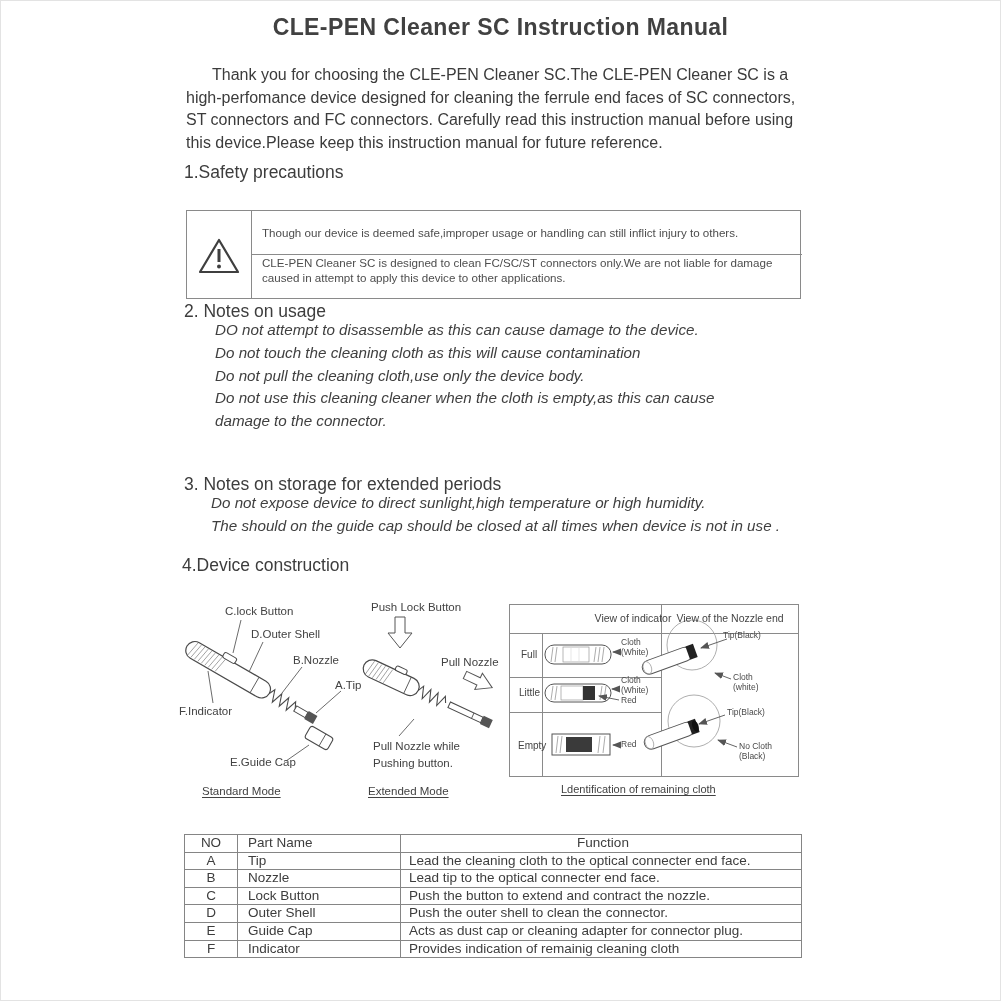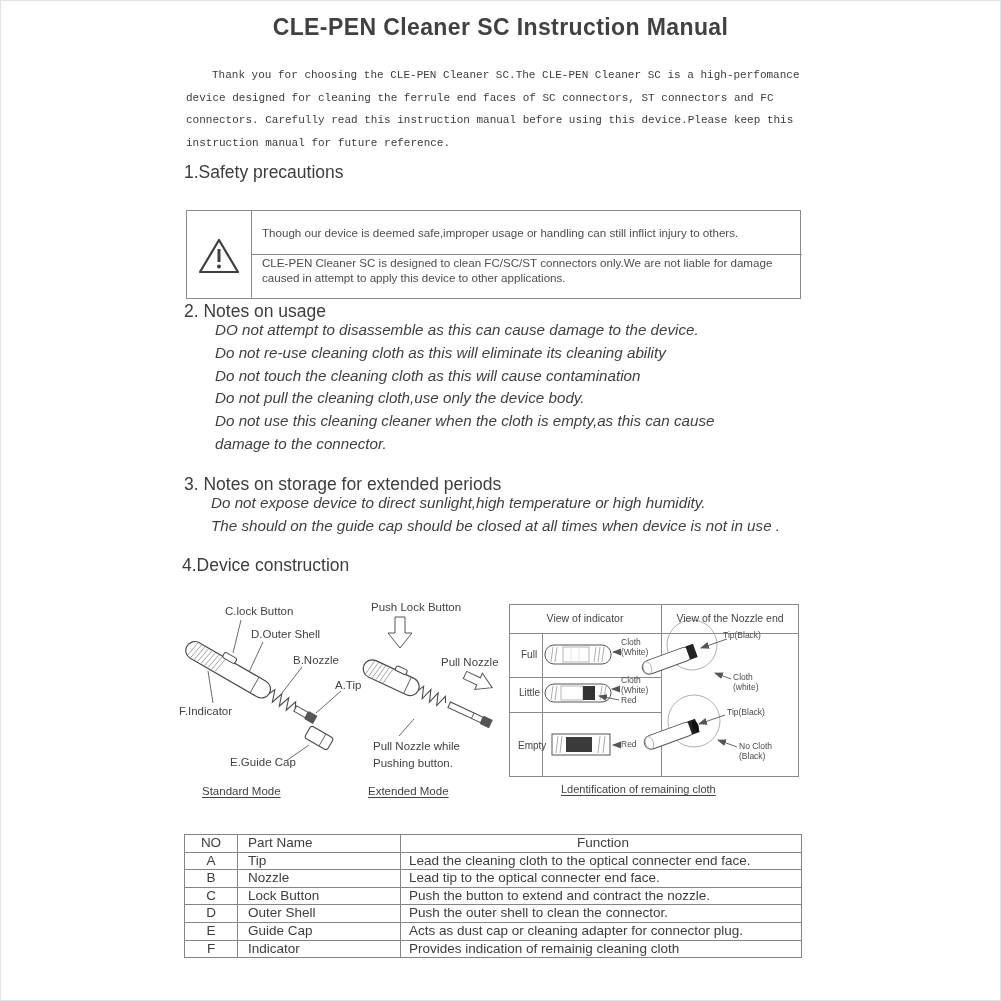"Thank you for choosing the" .intro { font-family: Liberation Mono, monospace -> none; font-size: 11px -> 16px }
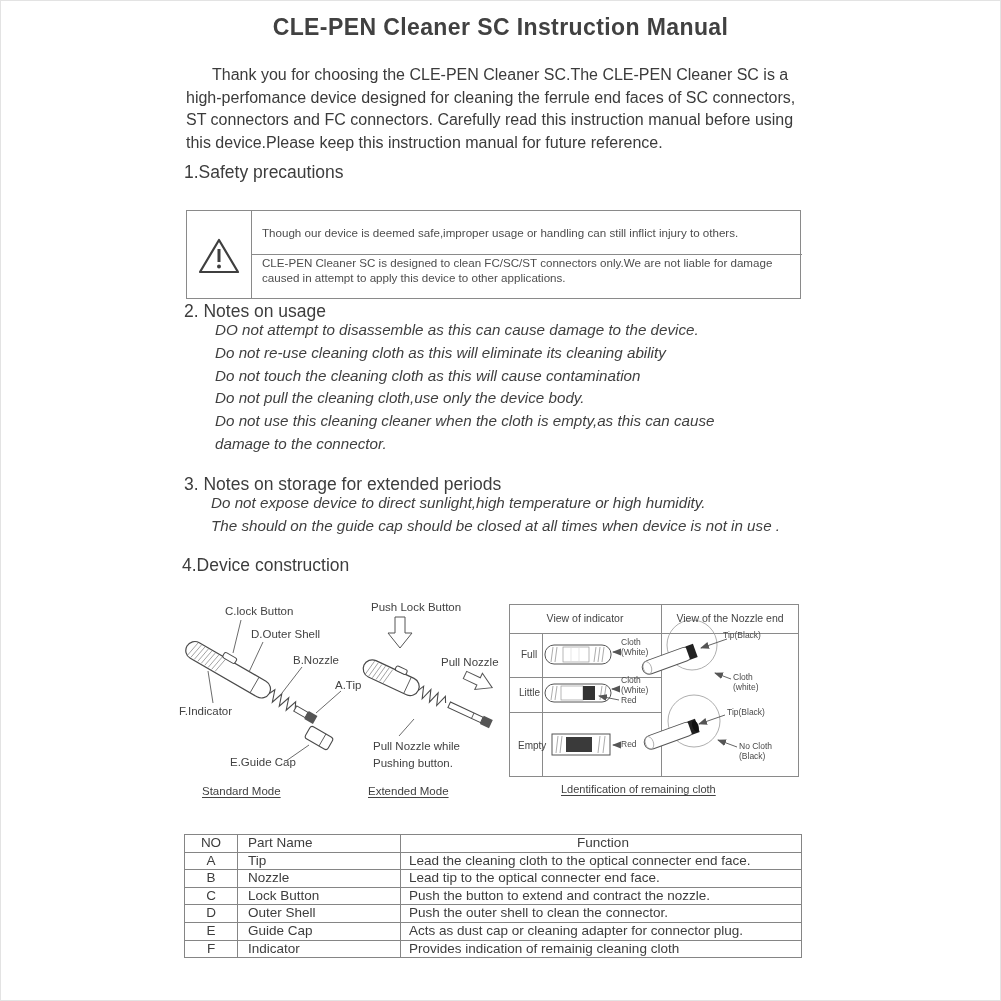"Do not re-use cleaning cloth" div.note { html: <div>Do not re-use cleaning cloth as this will eliminate its cleaning ability</div> -> none }
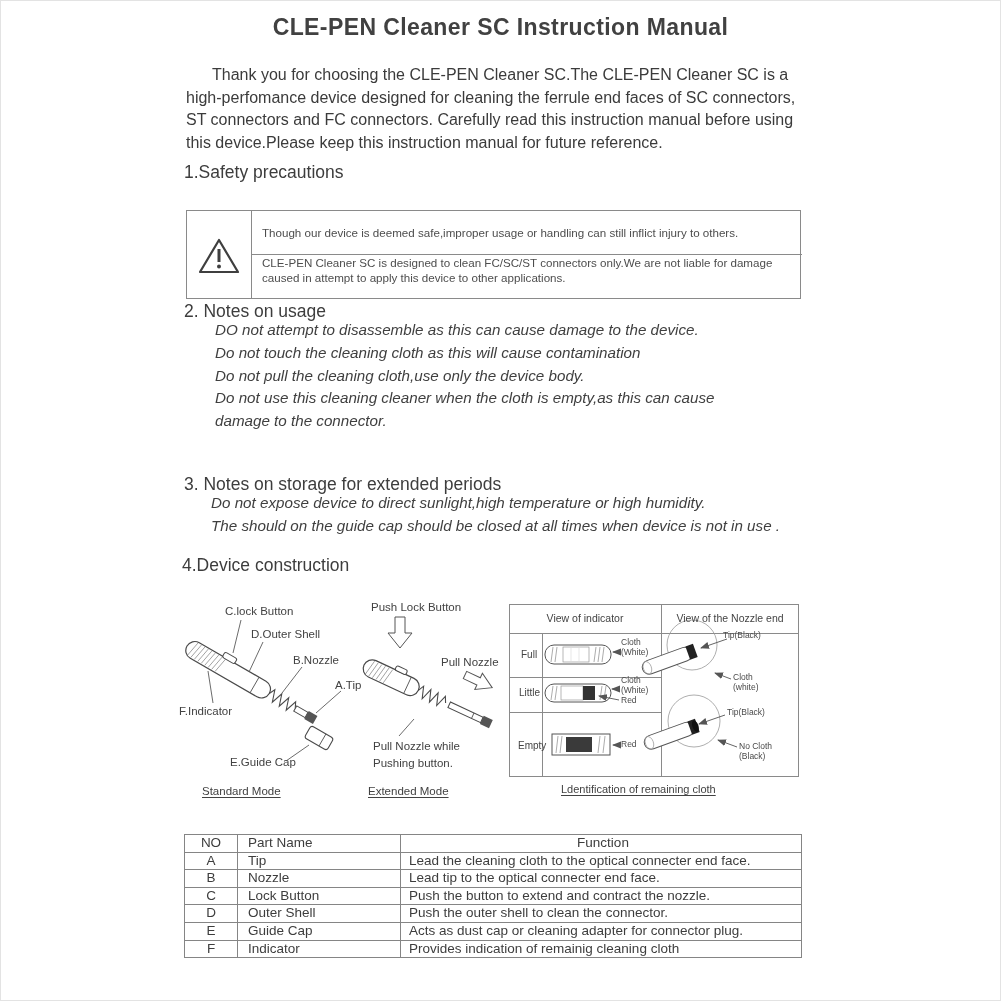"View of indicator" div.dl { padding-left: none -> 48px }
